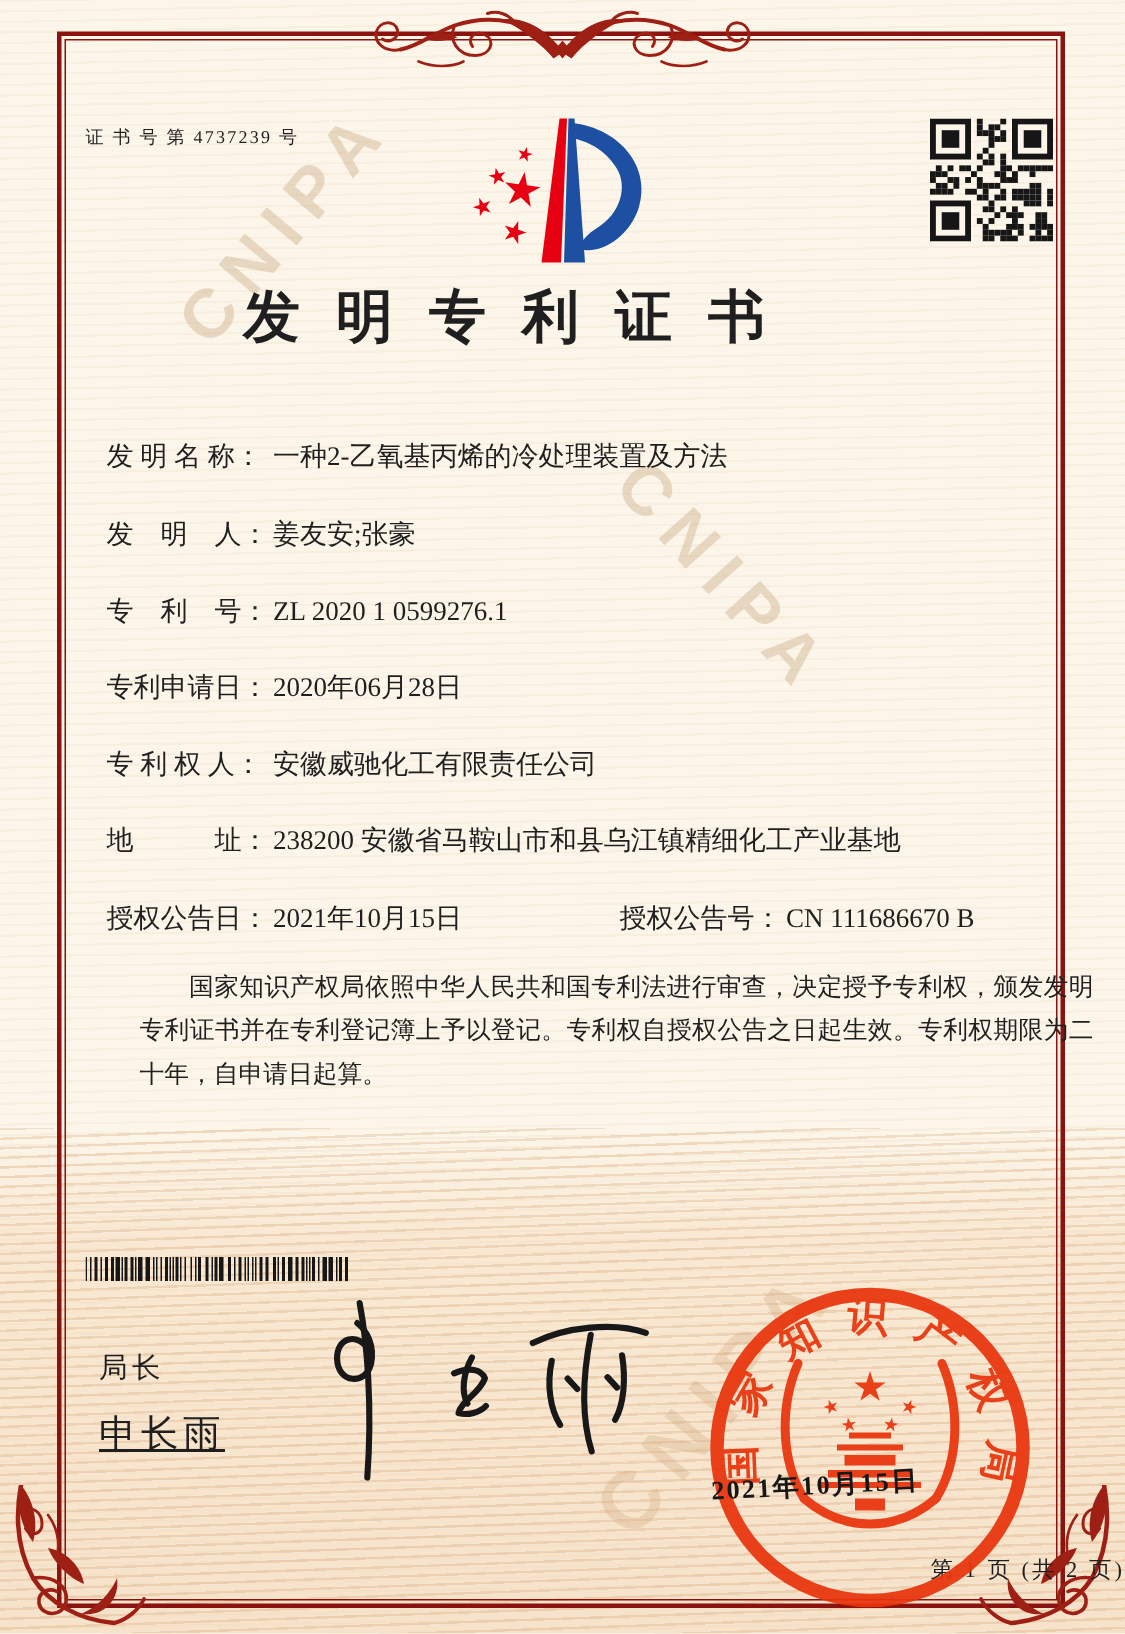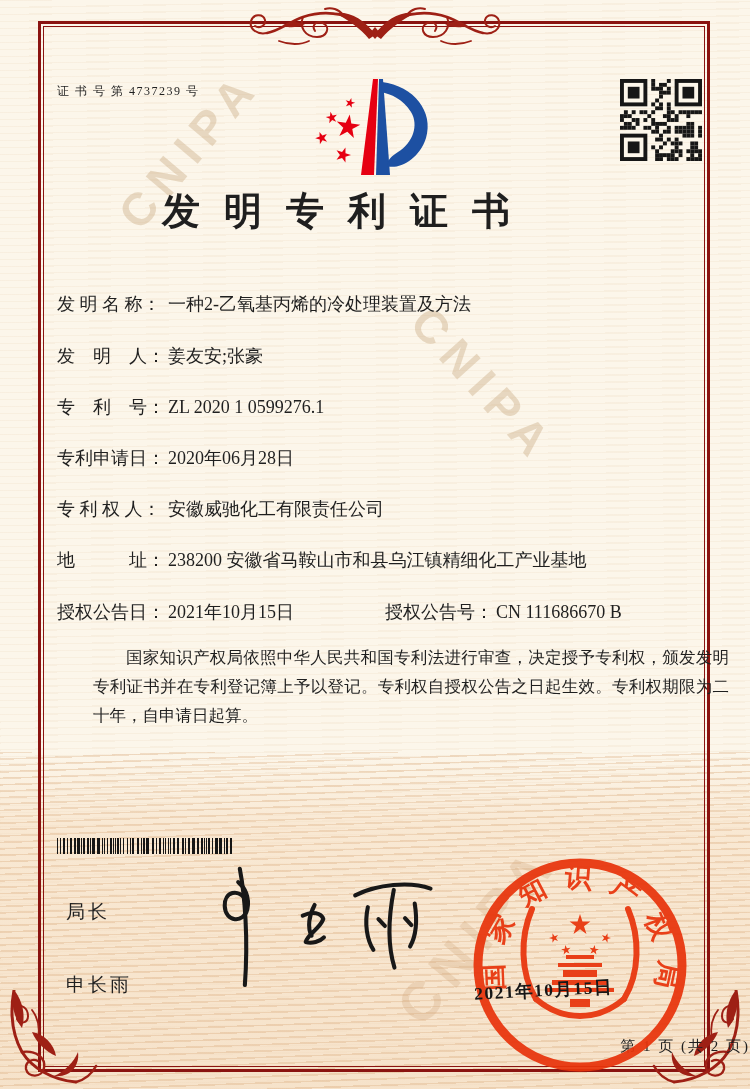"发 明 名 称：" .row .lbl { margin-left: none -> 14px }
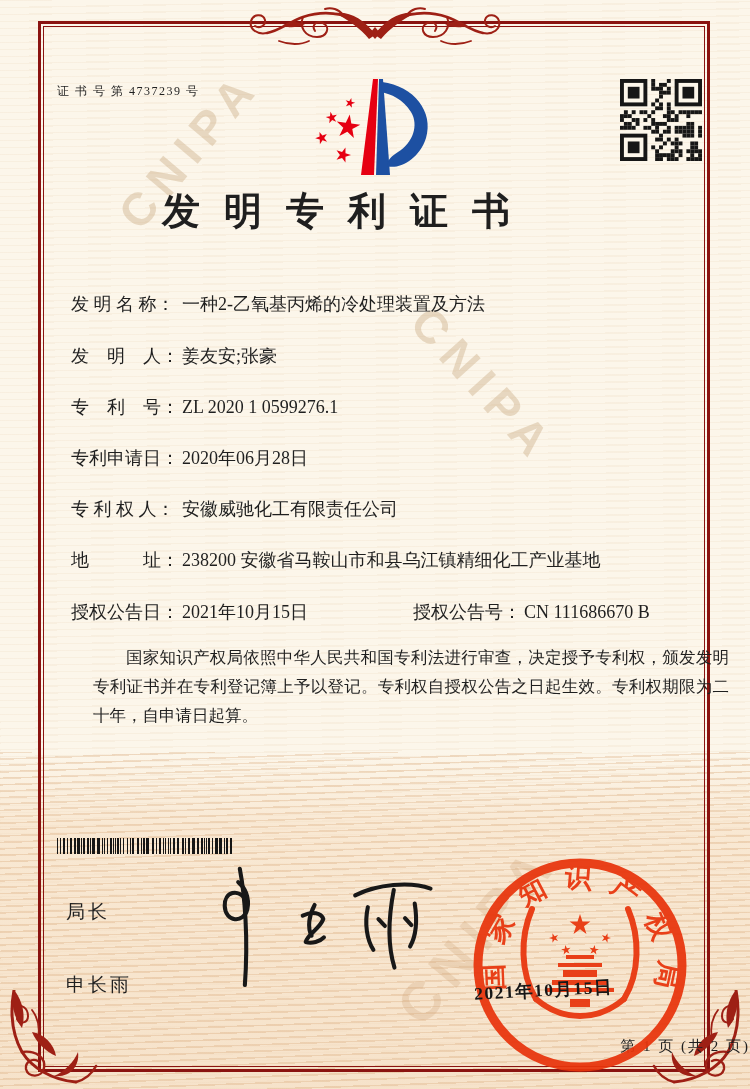"申长雨" .director-name { font-size: 19px -> 25px; text-decoration: none -> underline; top: 972px -> 939px }
